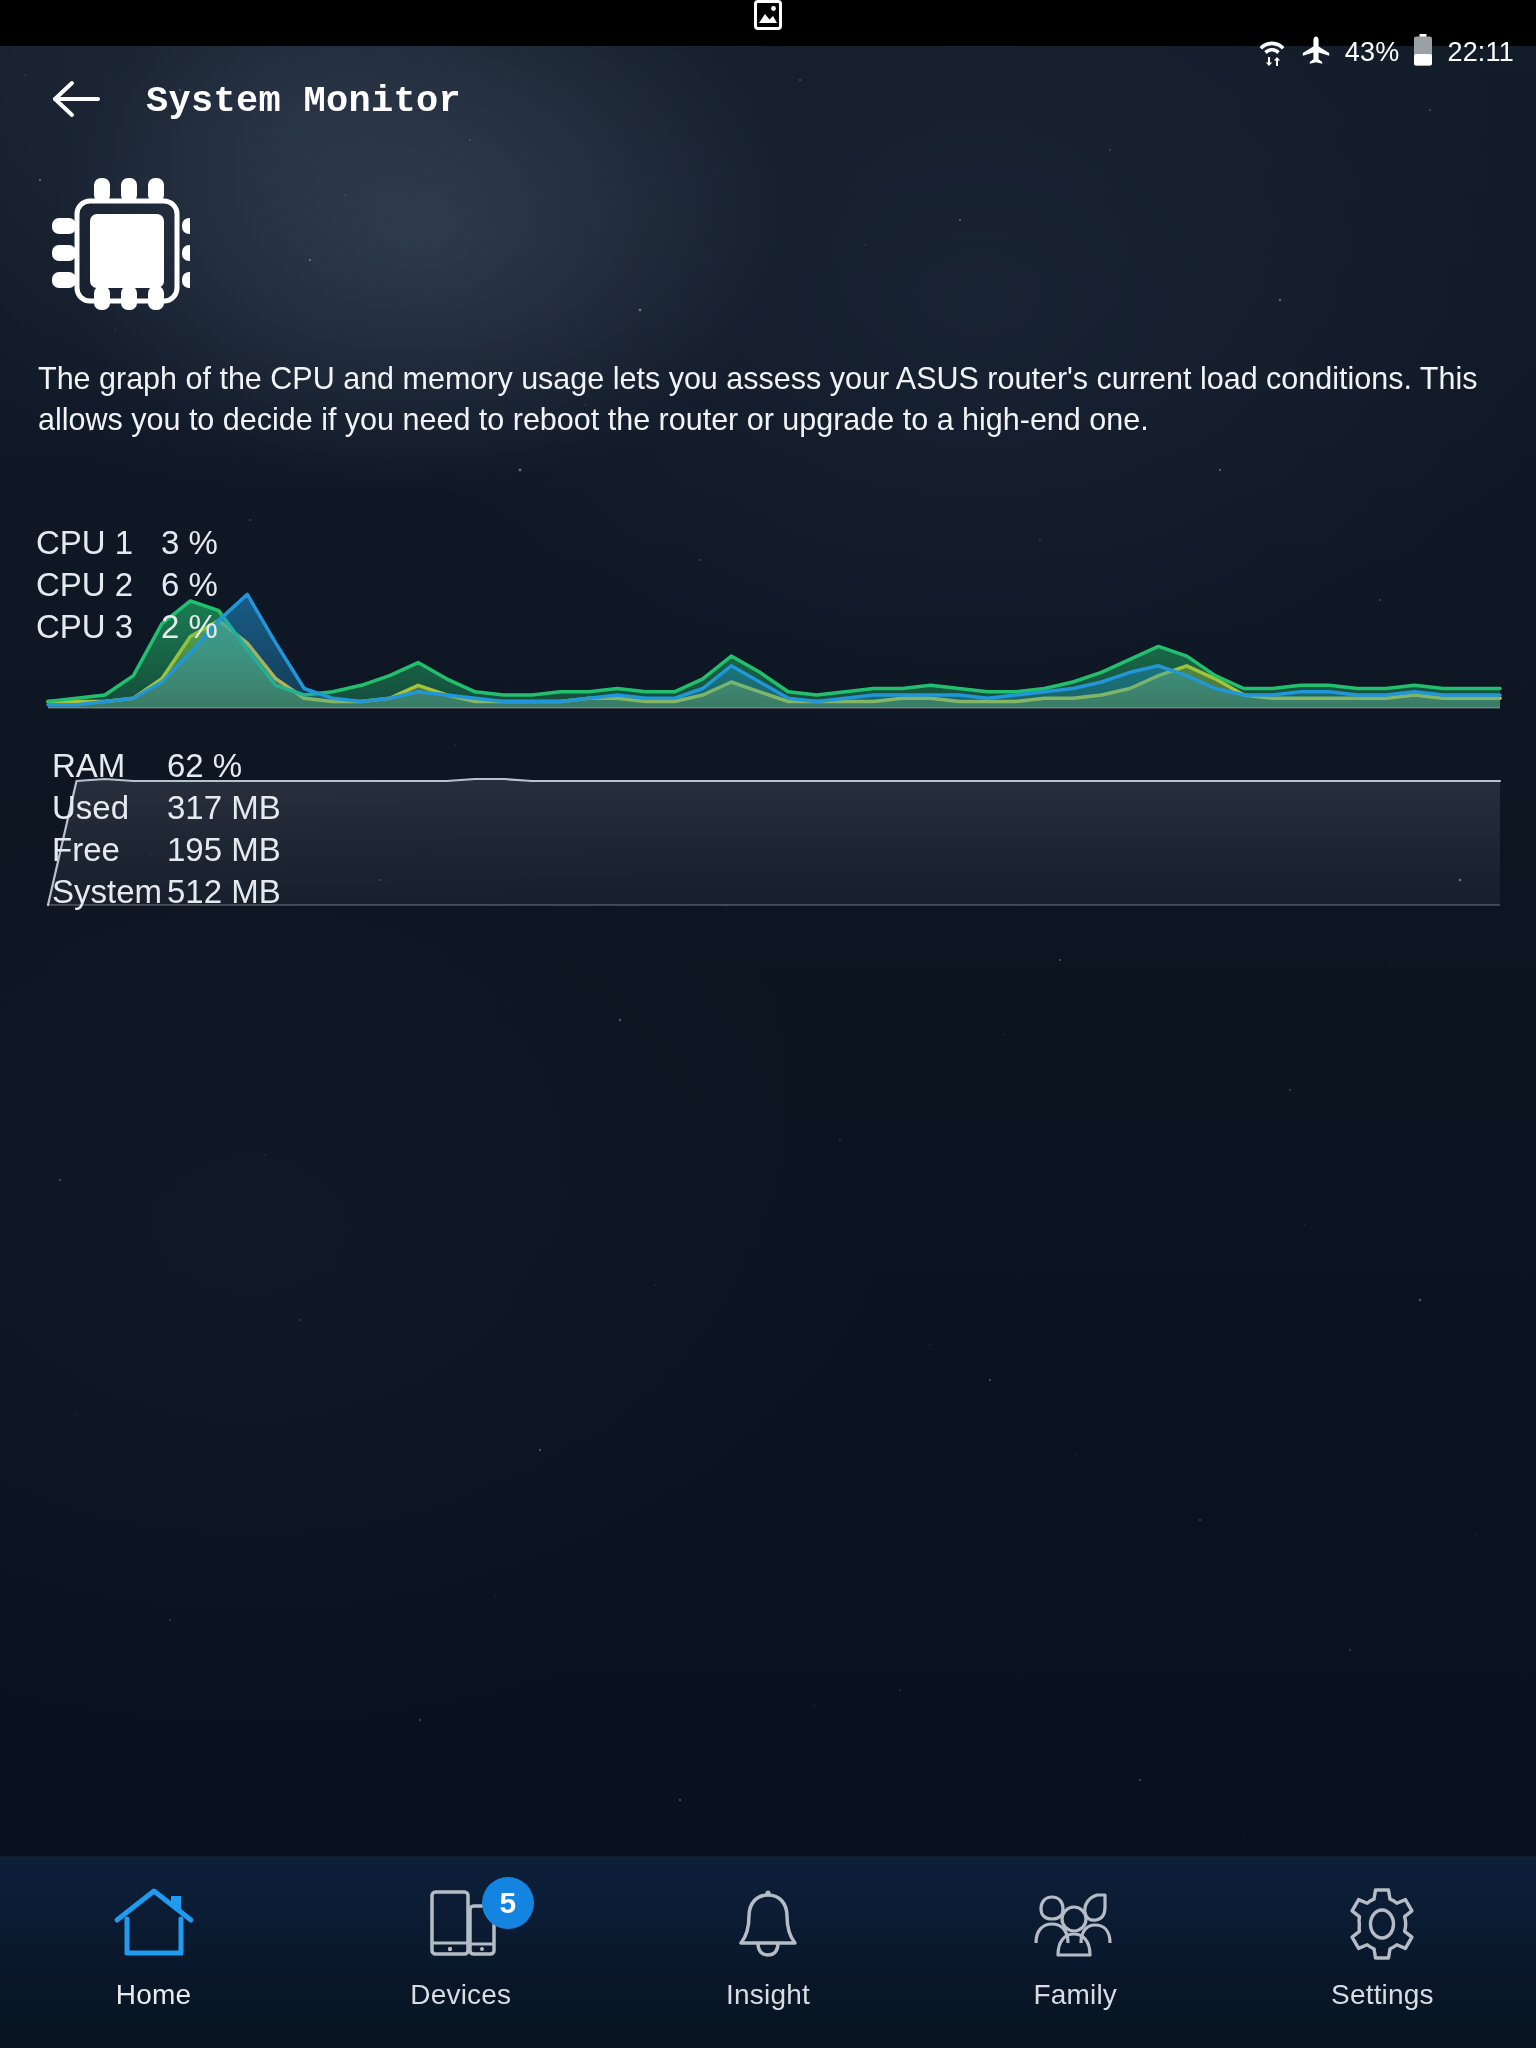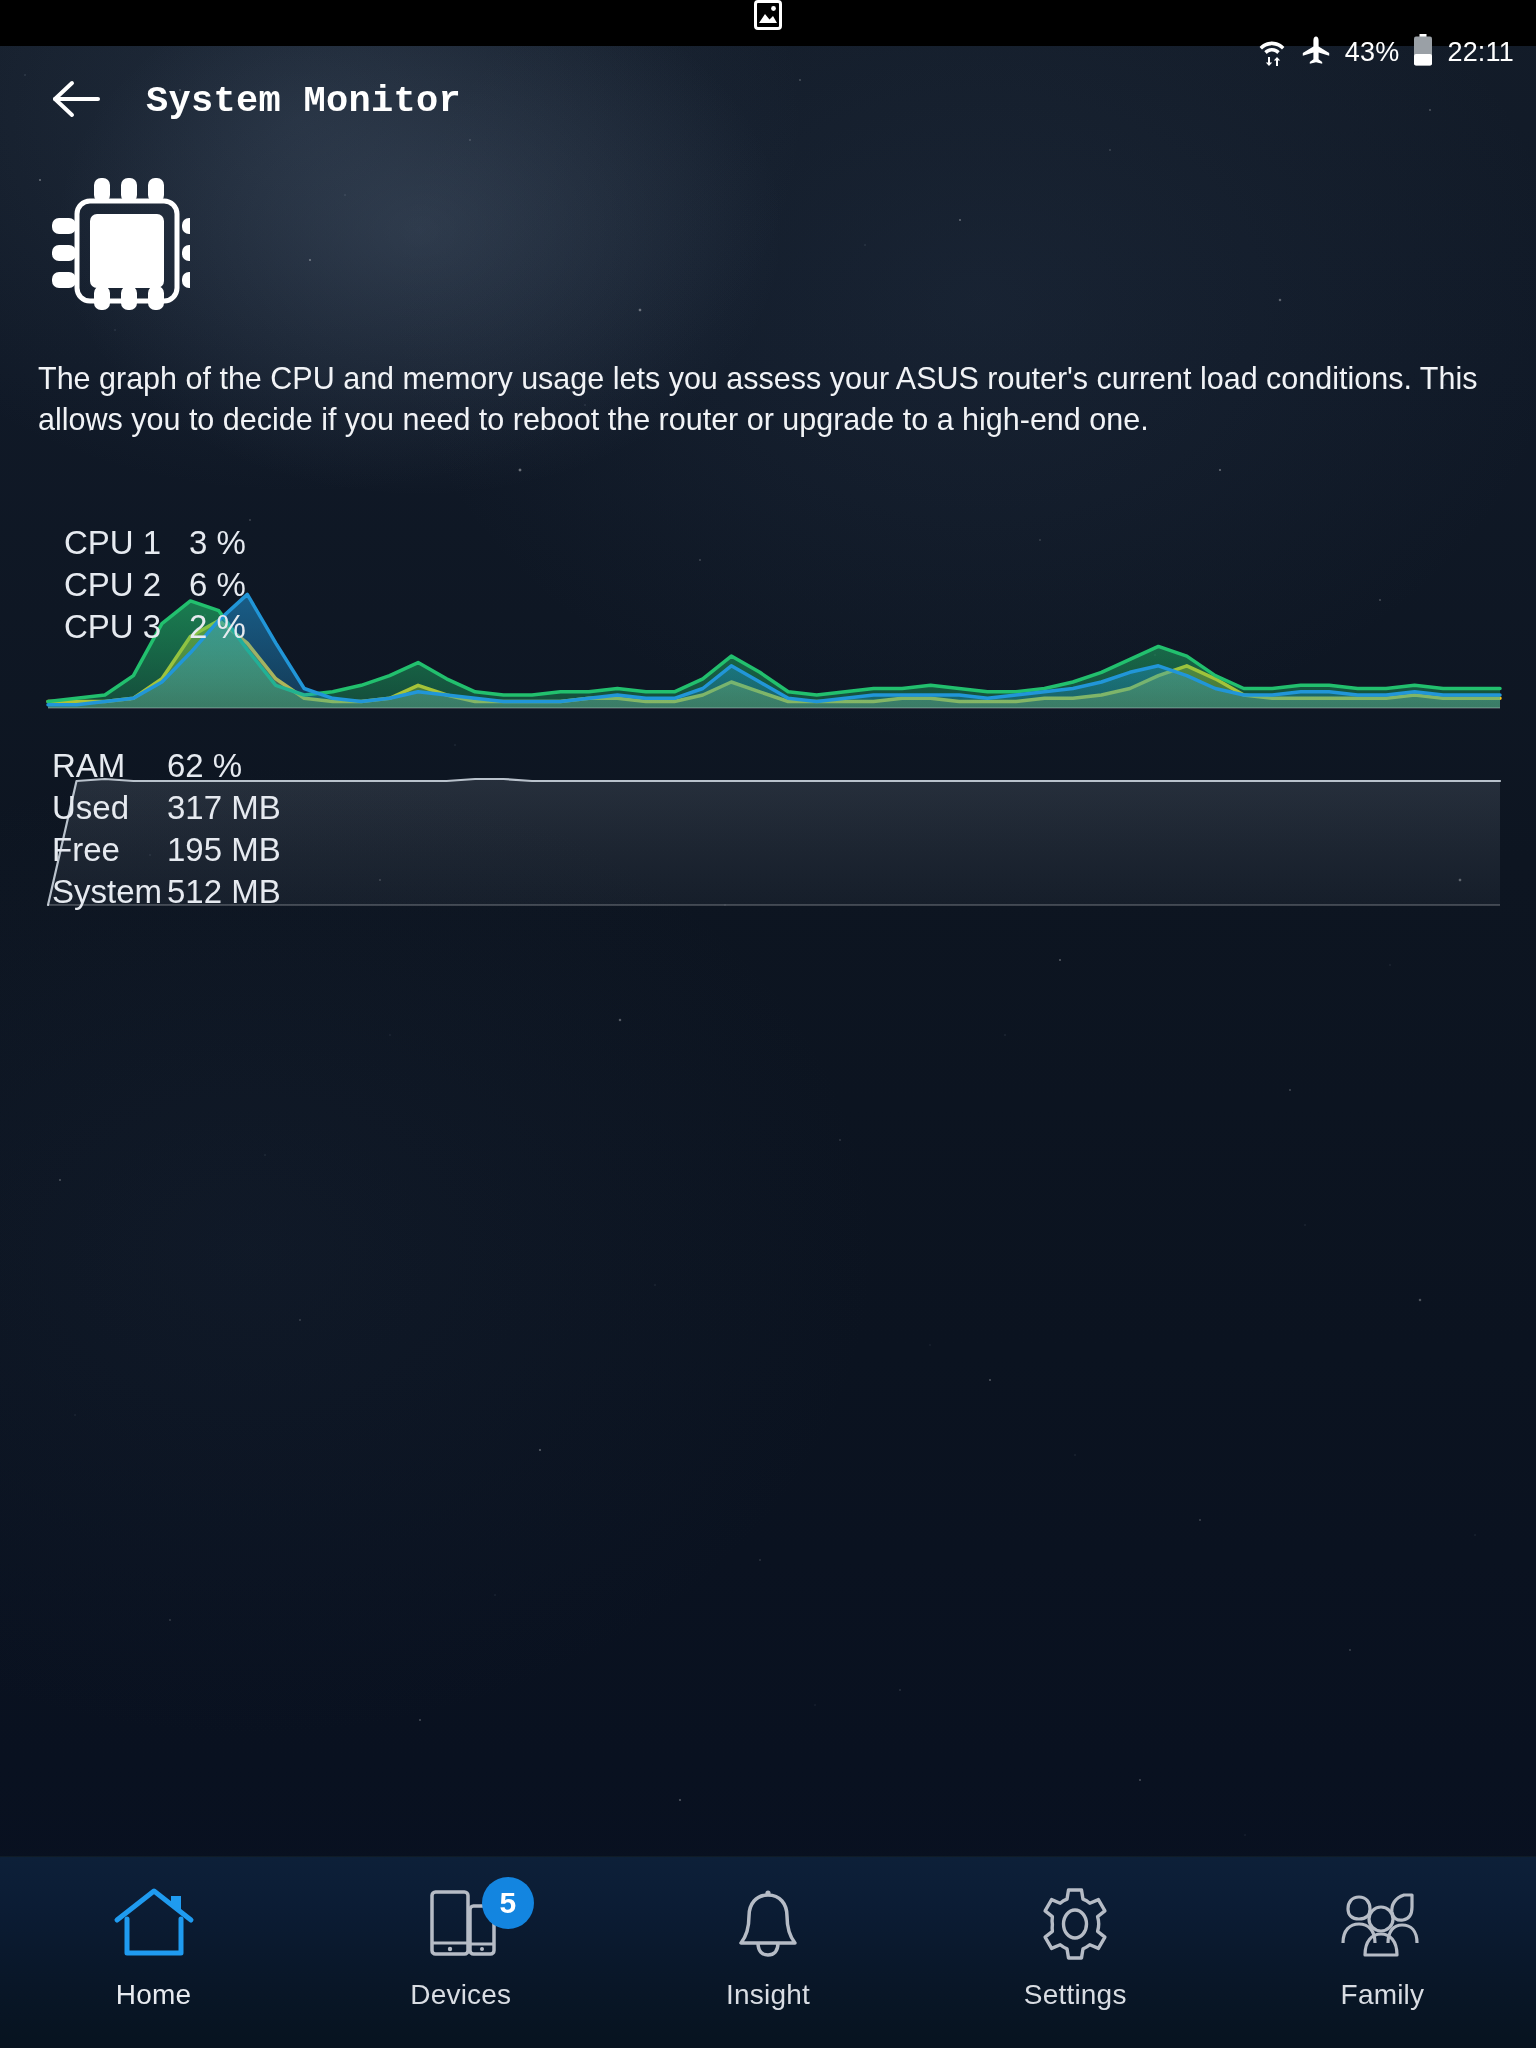"CPU 1" .cpu-legend { left: 64px -> 36px }
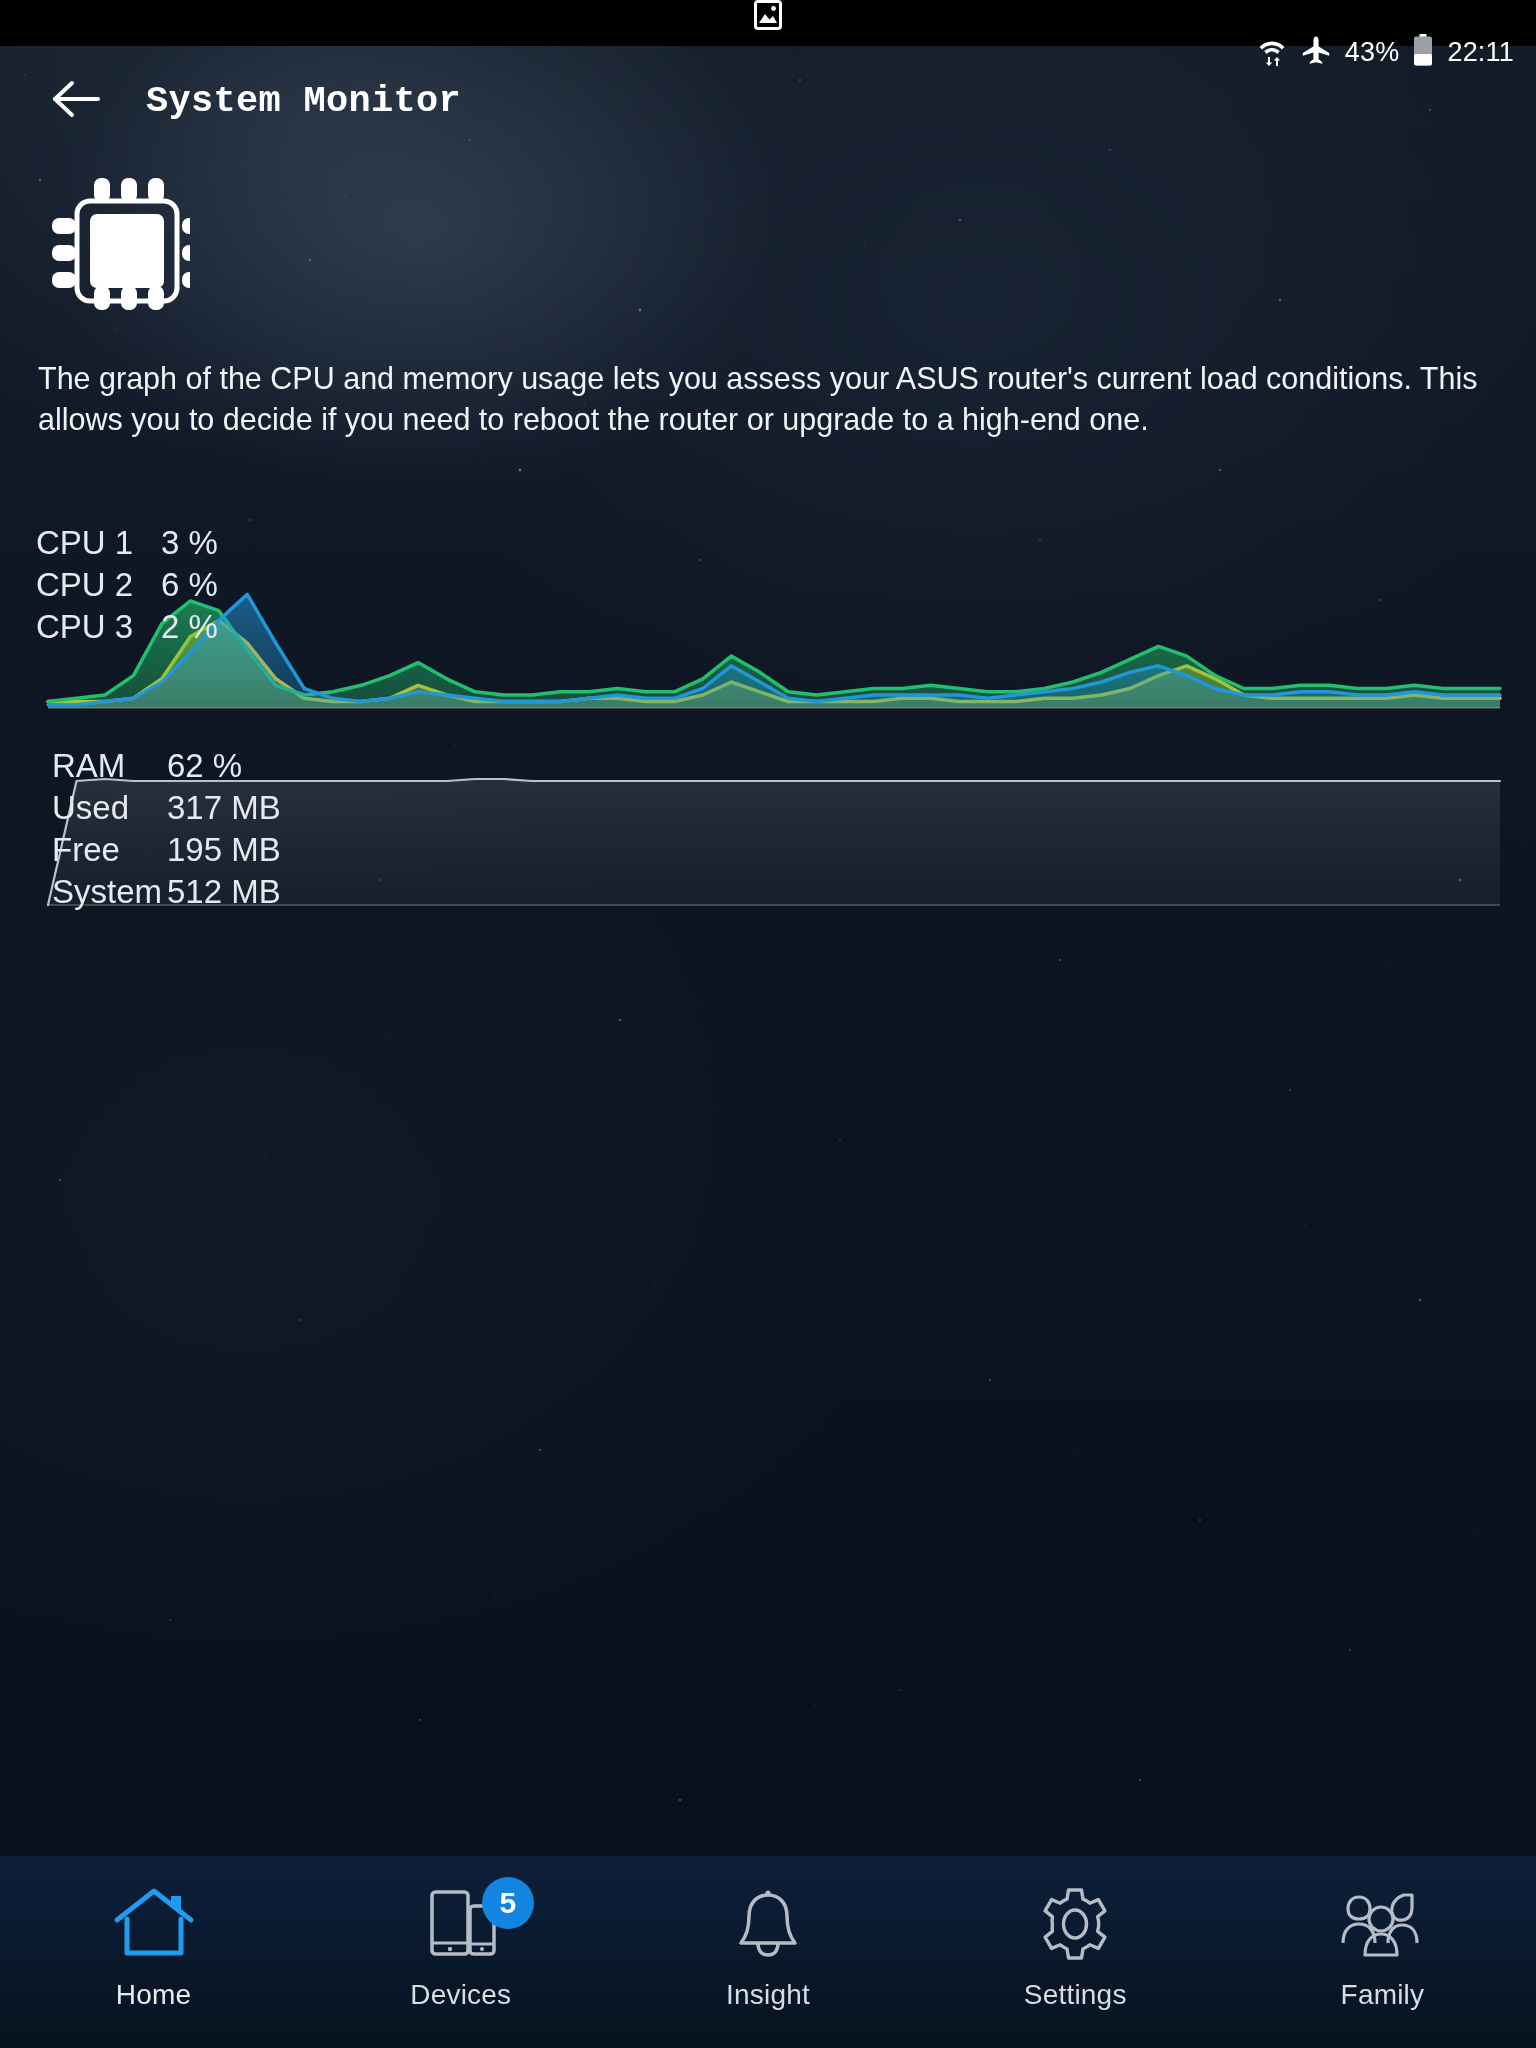"Settings" div.nav-item { order: before "Family" -> after "Family" }
